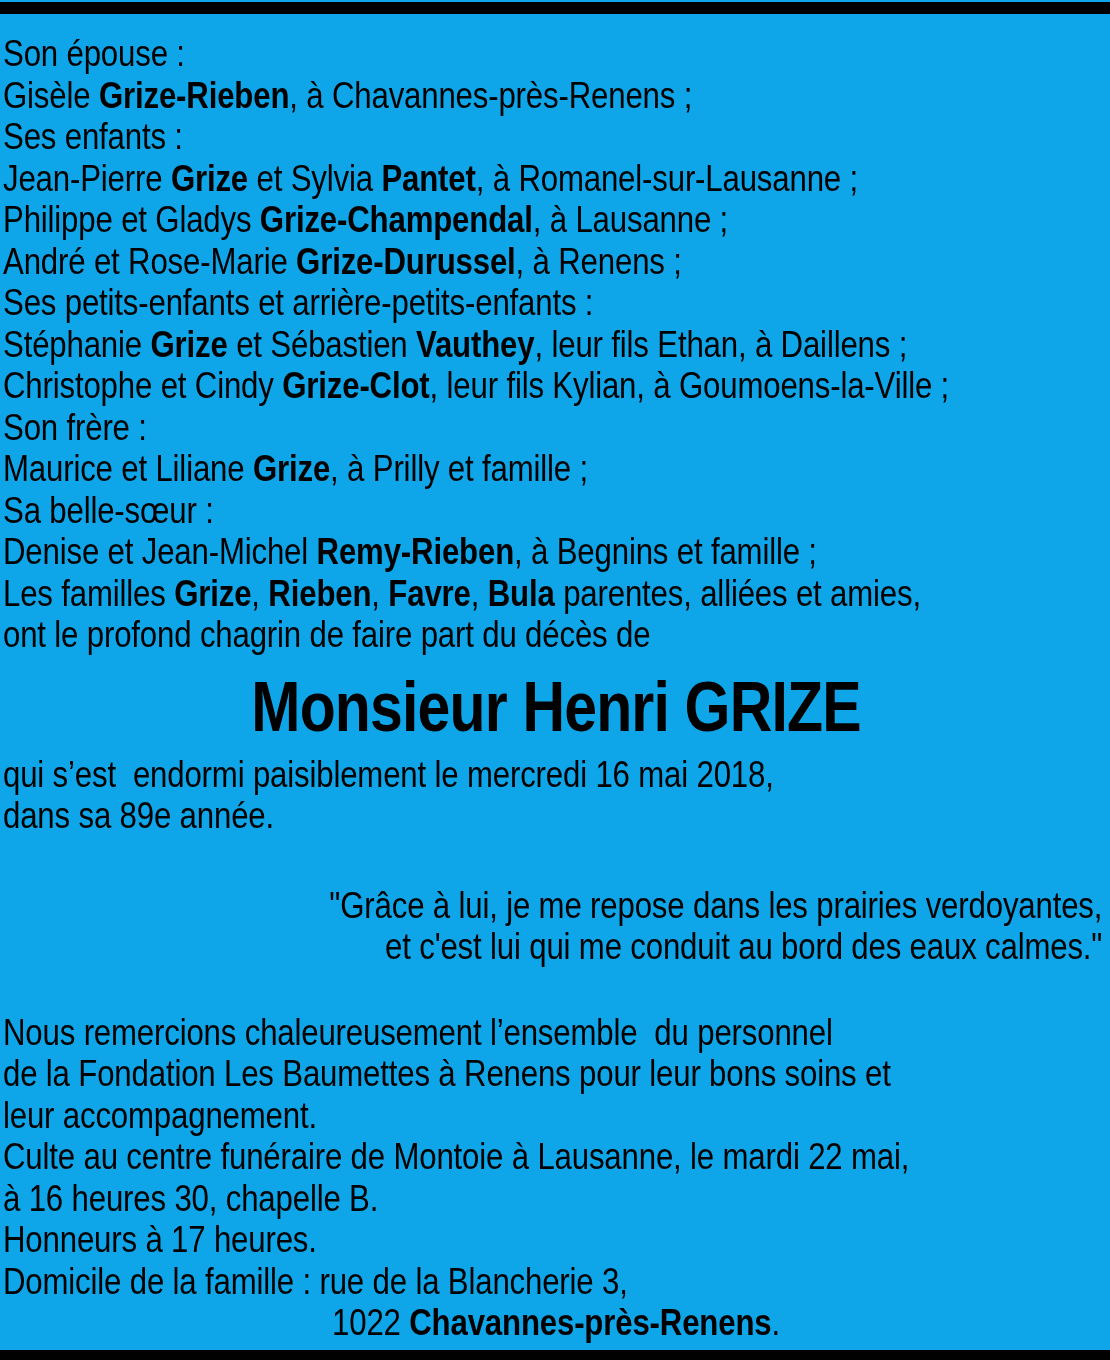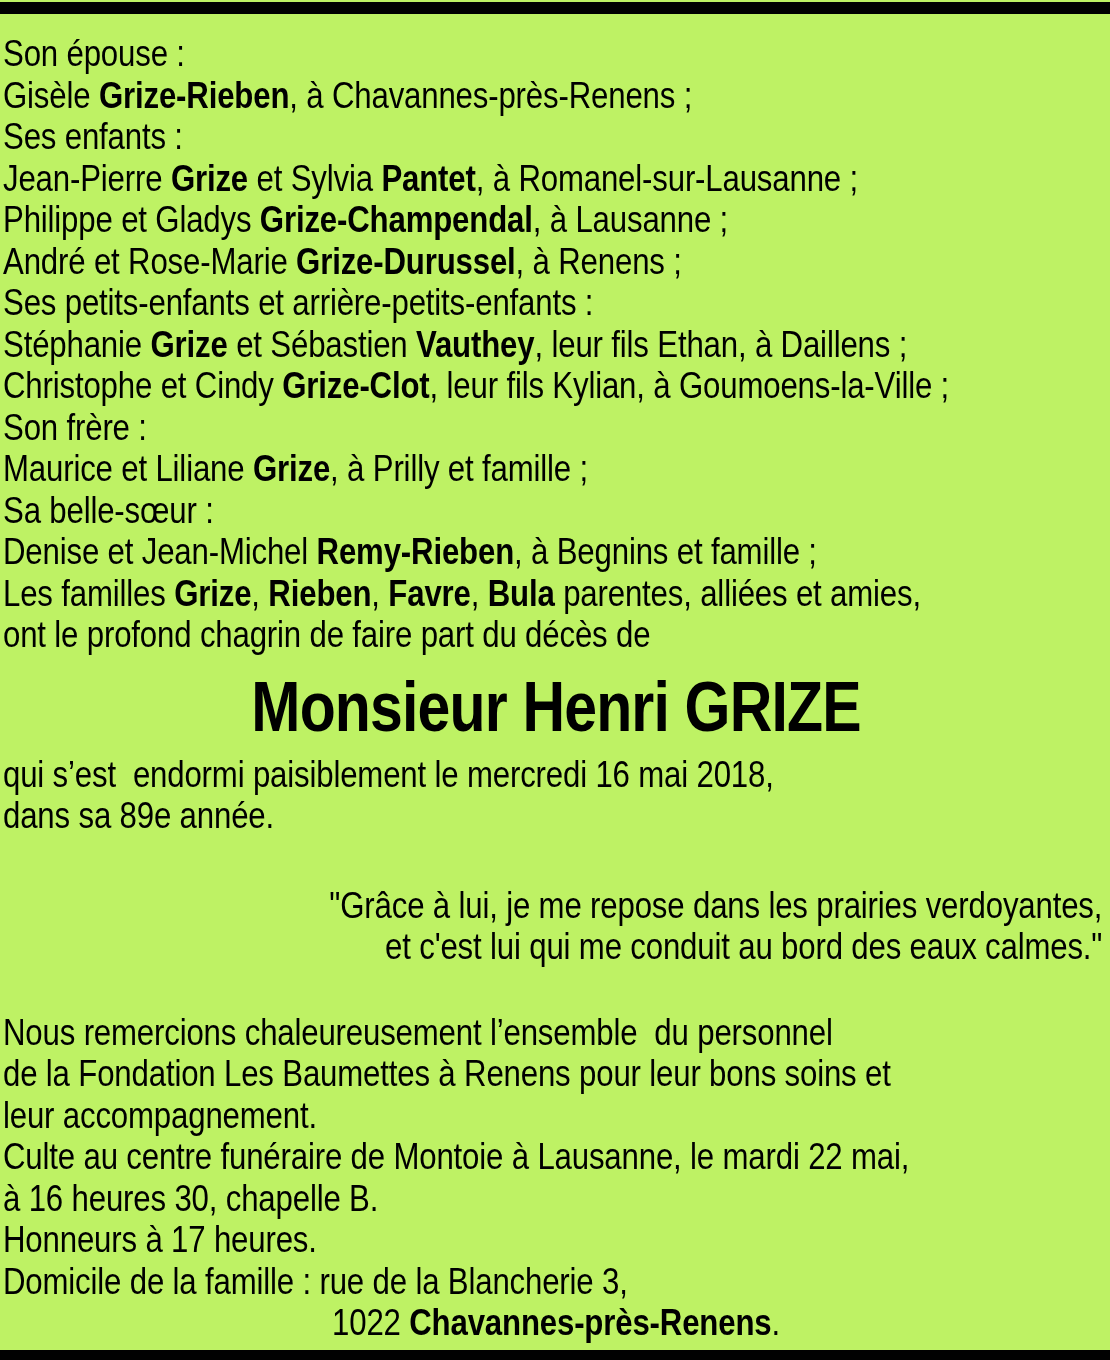"Son épouse :" .page { background: #bef264 -> #0ea5e9 }
